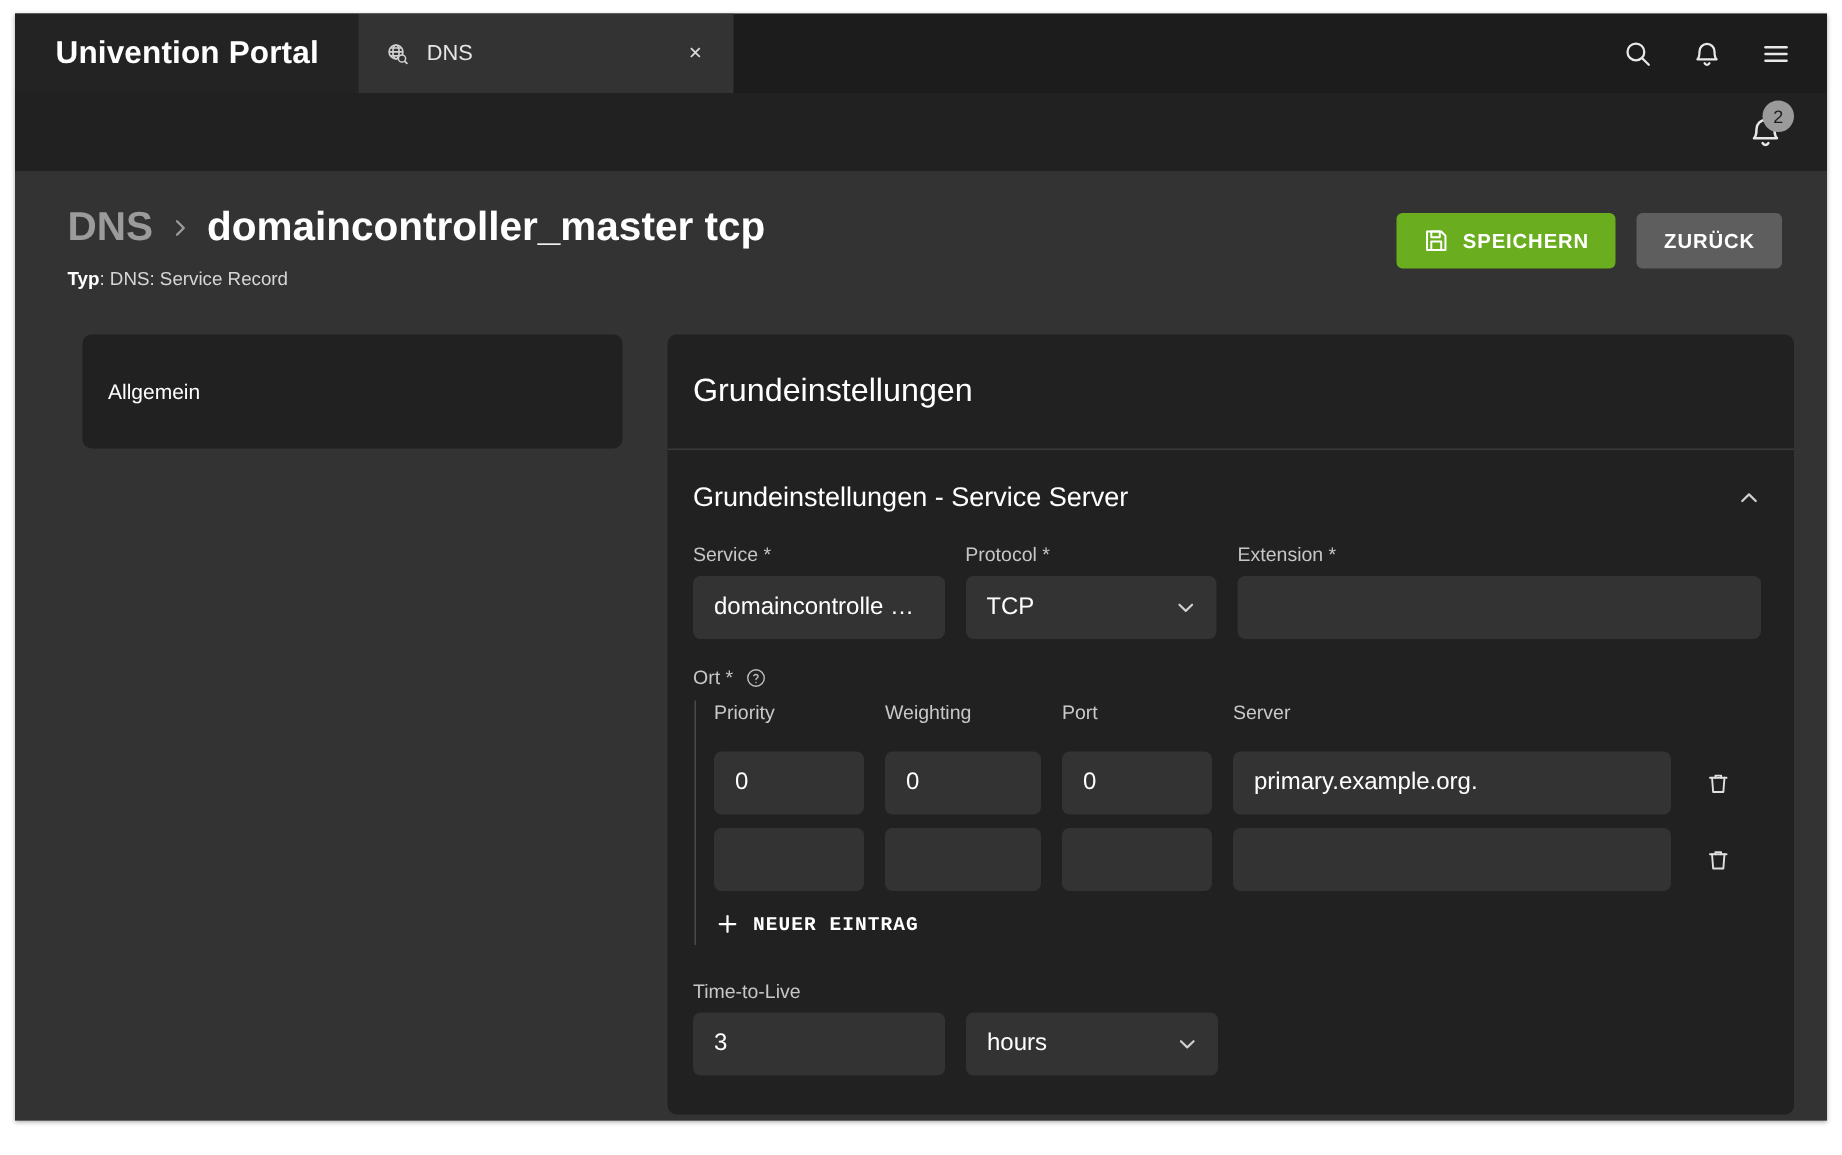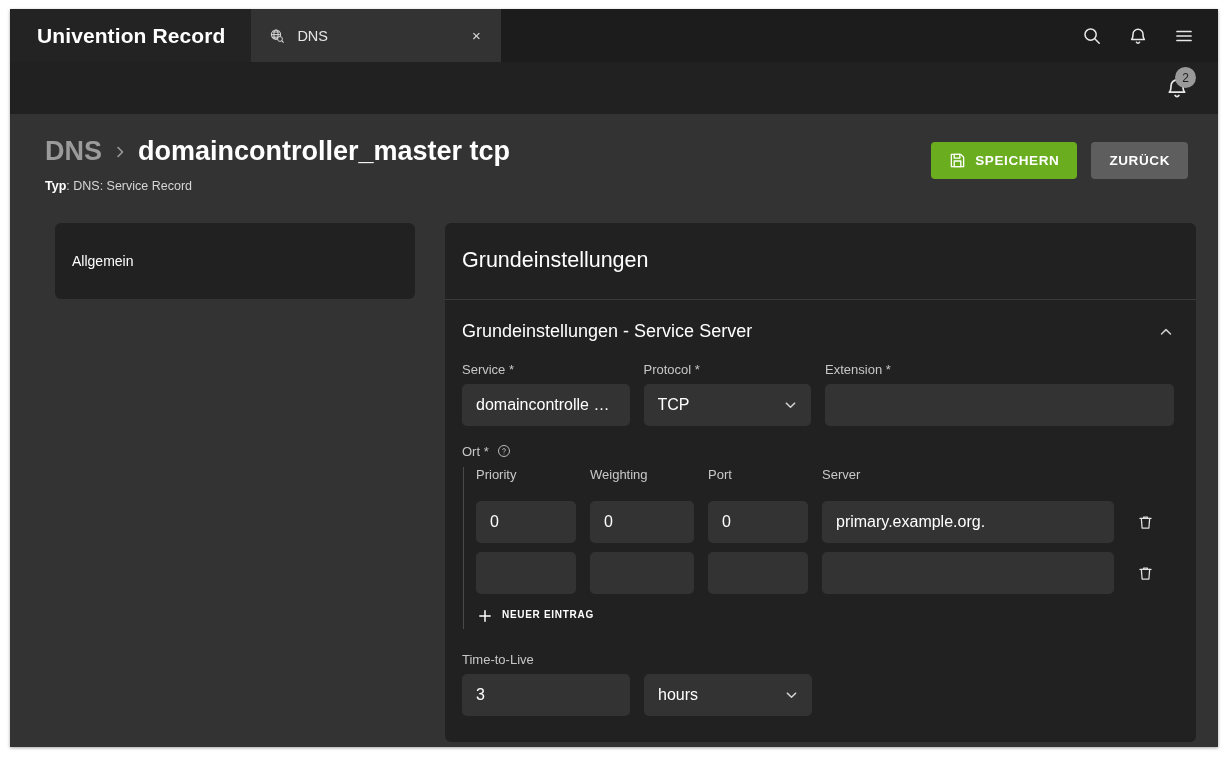"Univention Record" div.brand { text: Record -> Portal }
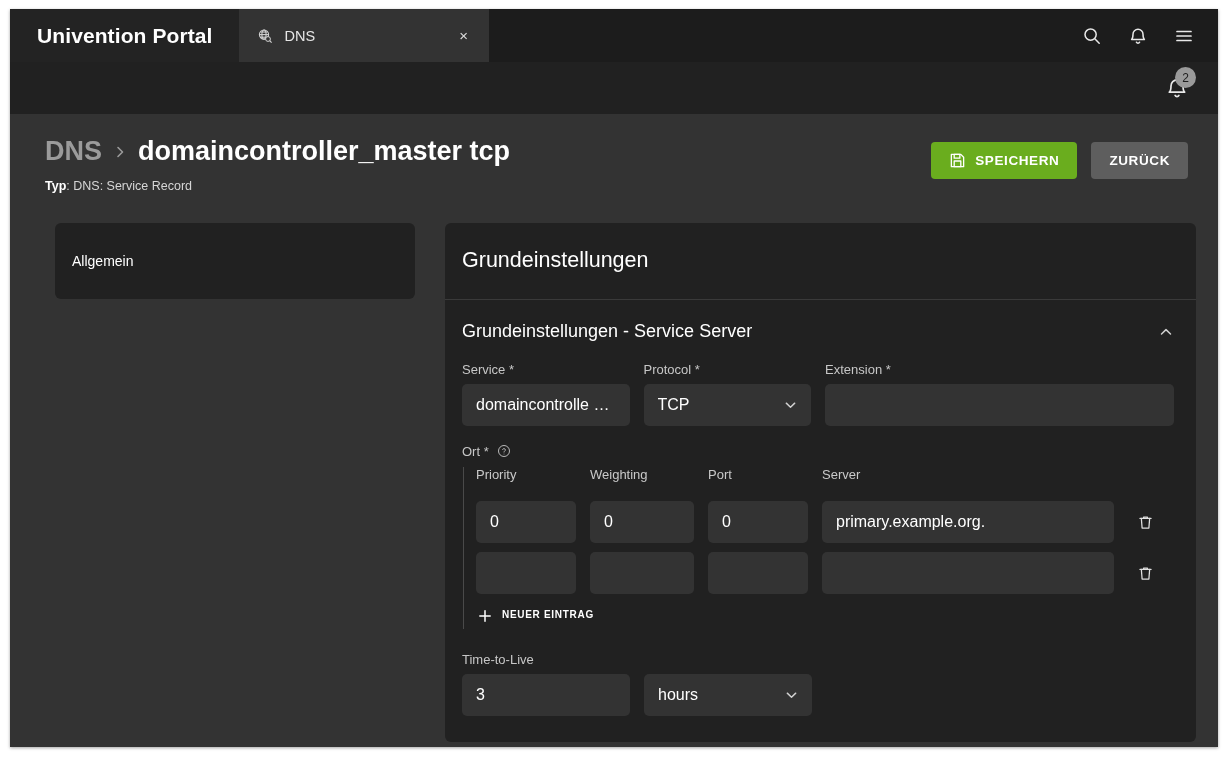"Ort *" .group-label { align-items: none -> center }
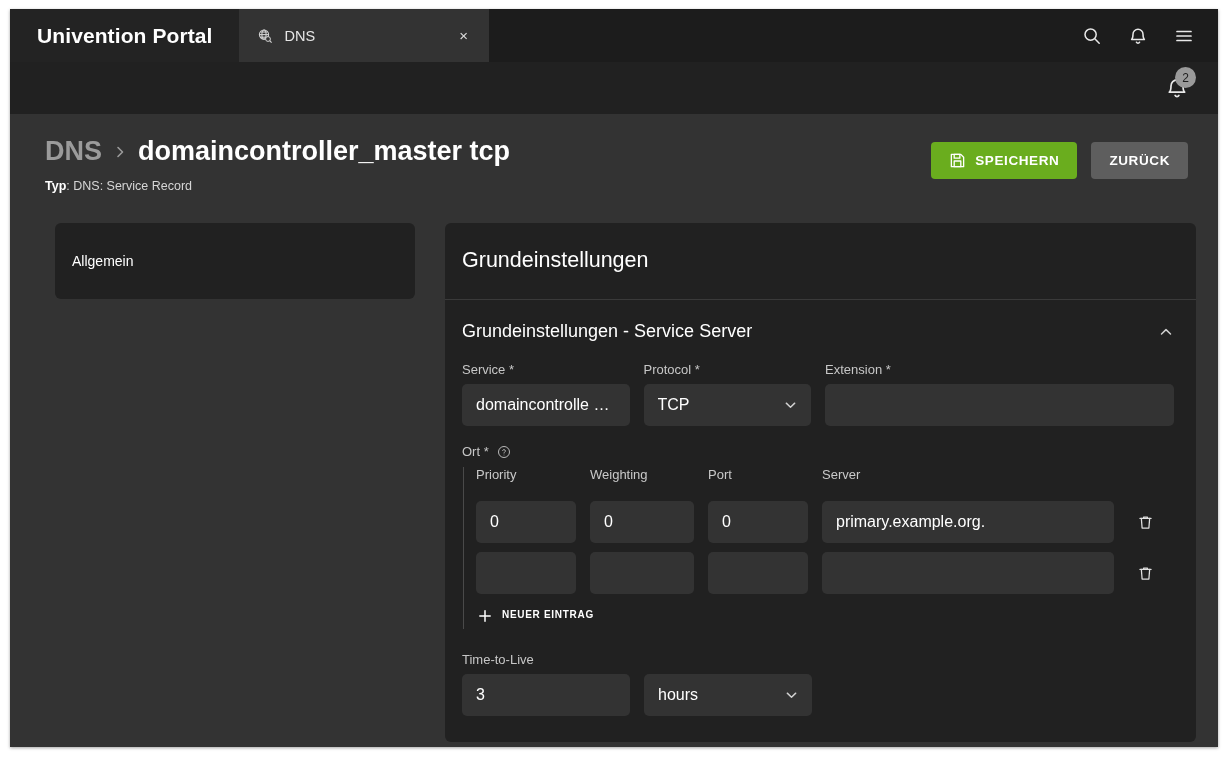"NEUER EINTRAG" .addrow { font-family: Liberation Sans, sans-serif -> Liberation Mono, monospace; font-size: 10px -> 13px }
